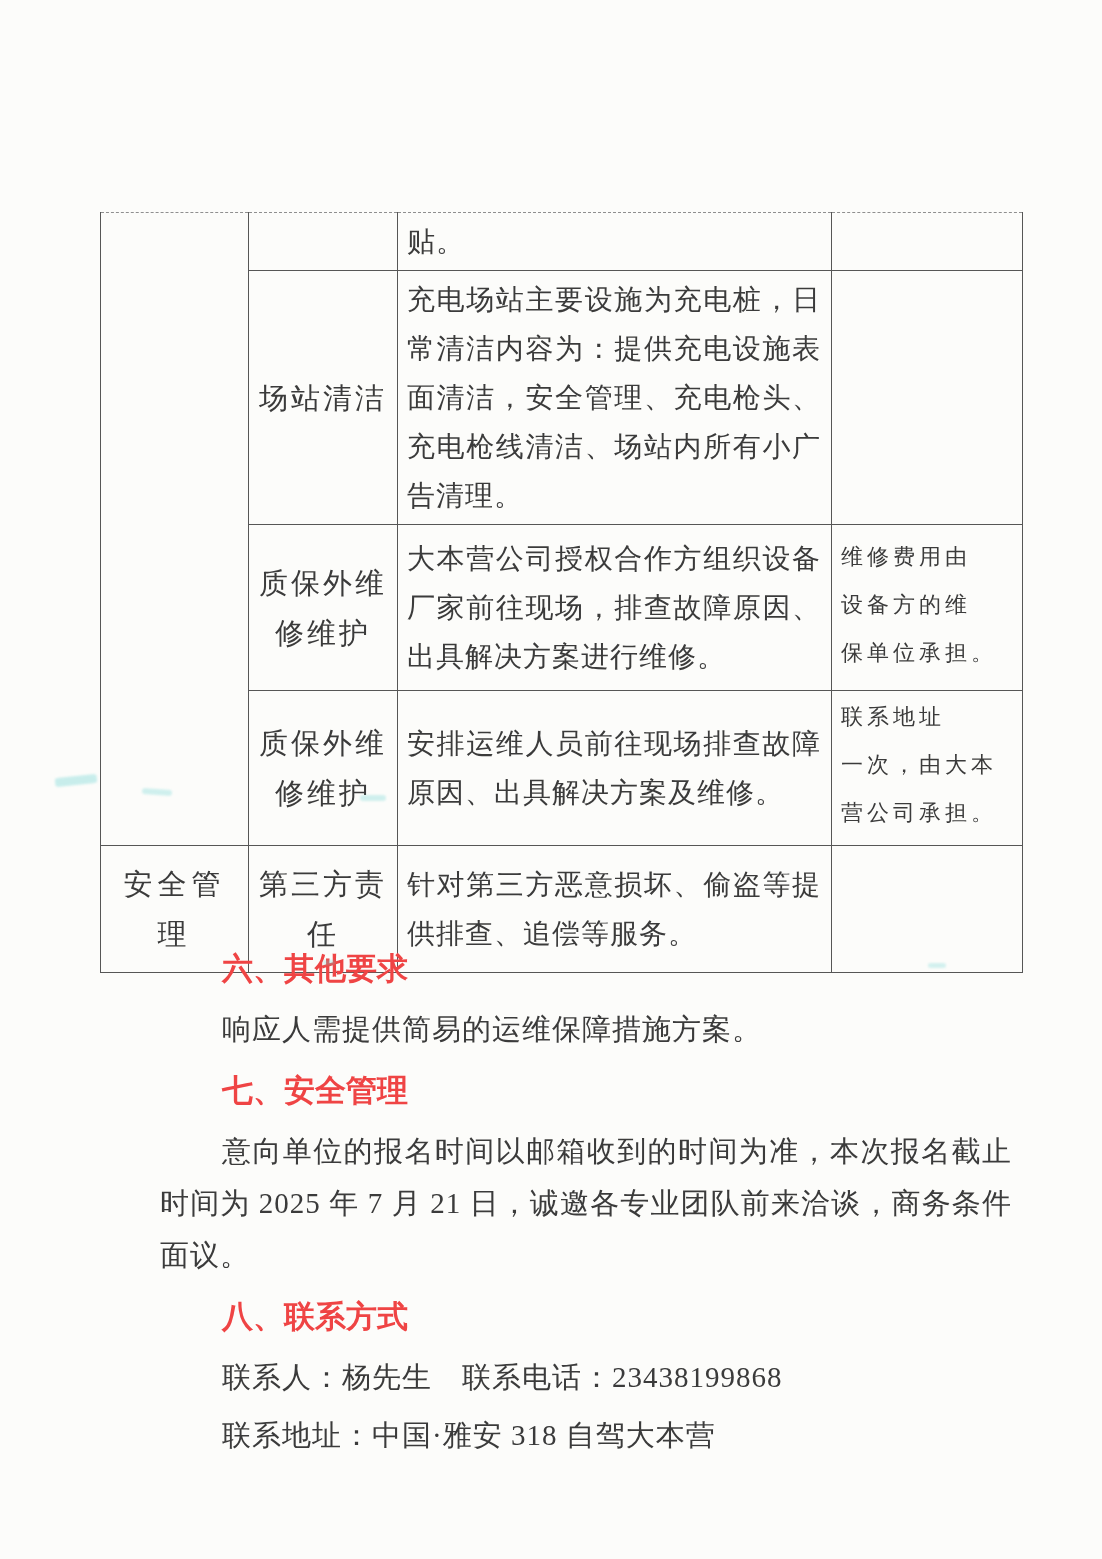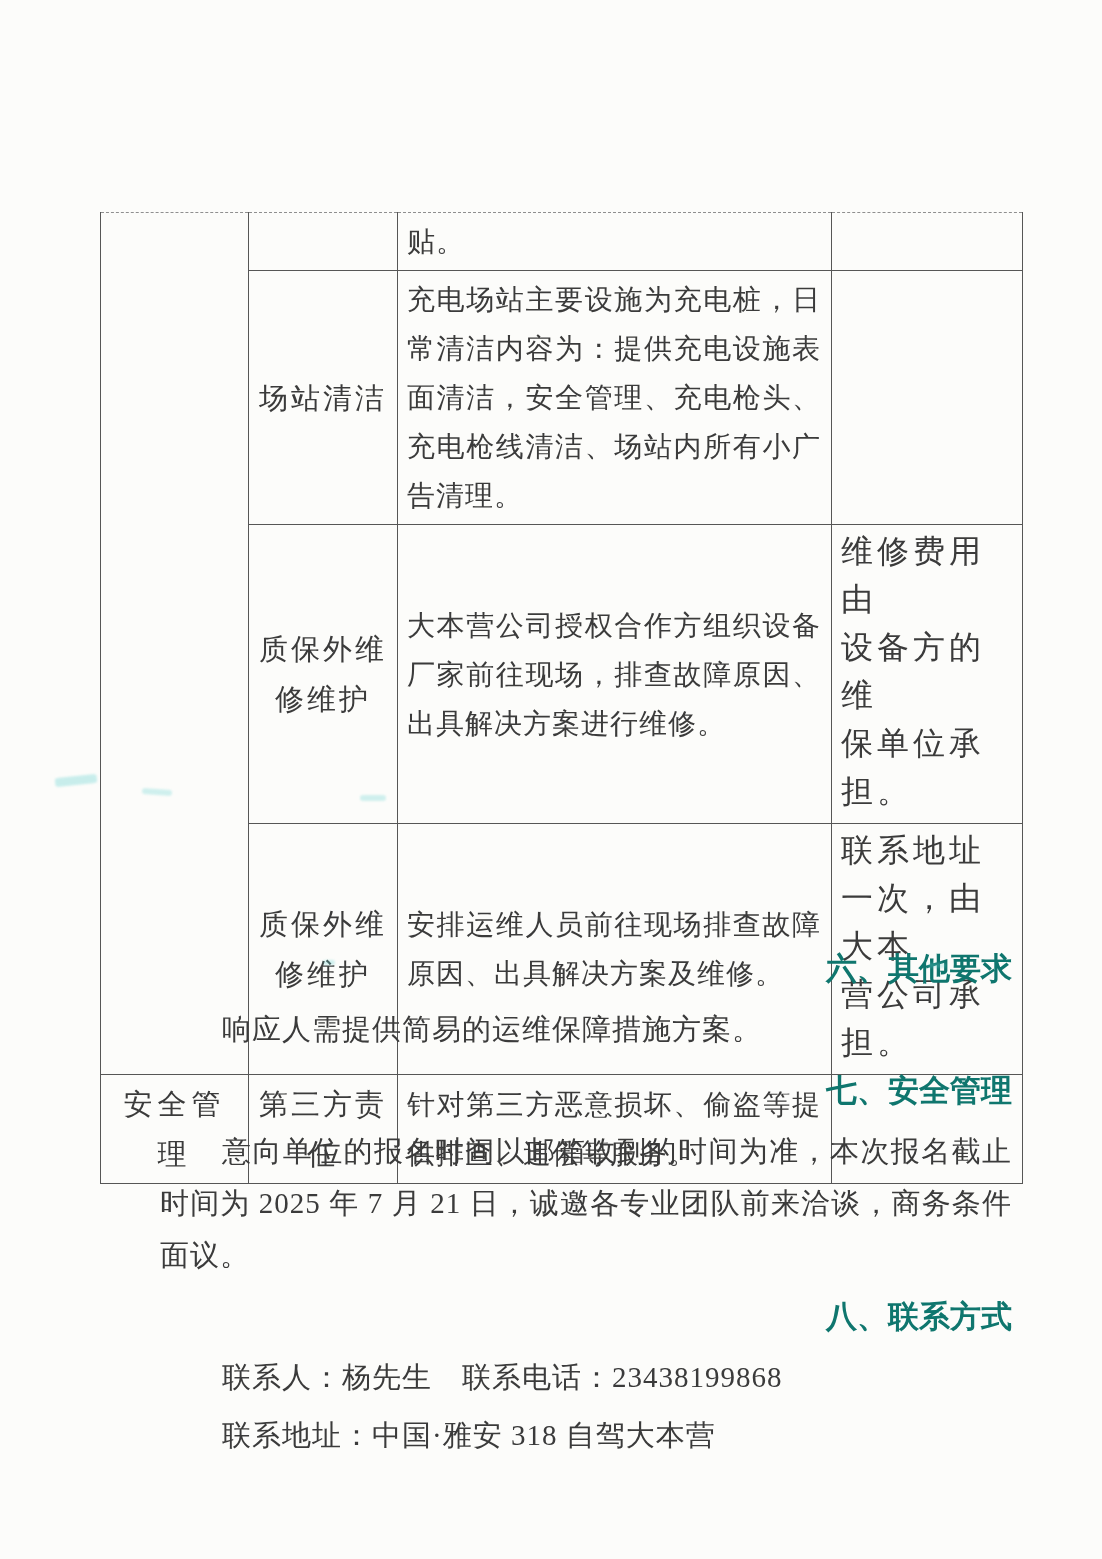"场站清洁" td.c-label { padding: 4px 5px -> 13px 5px }
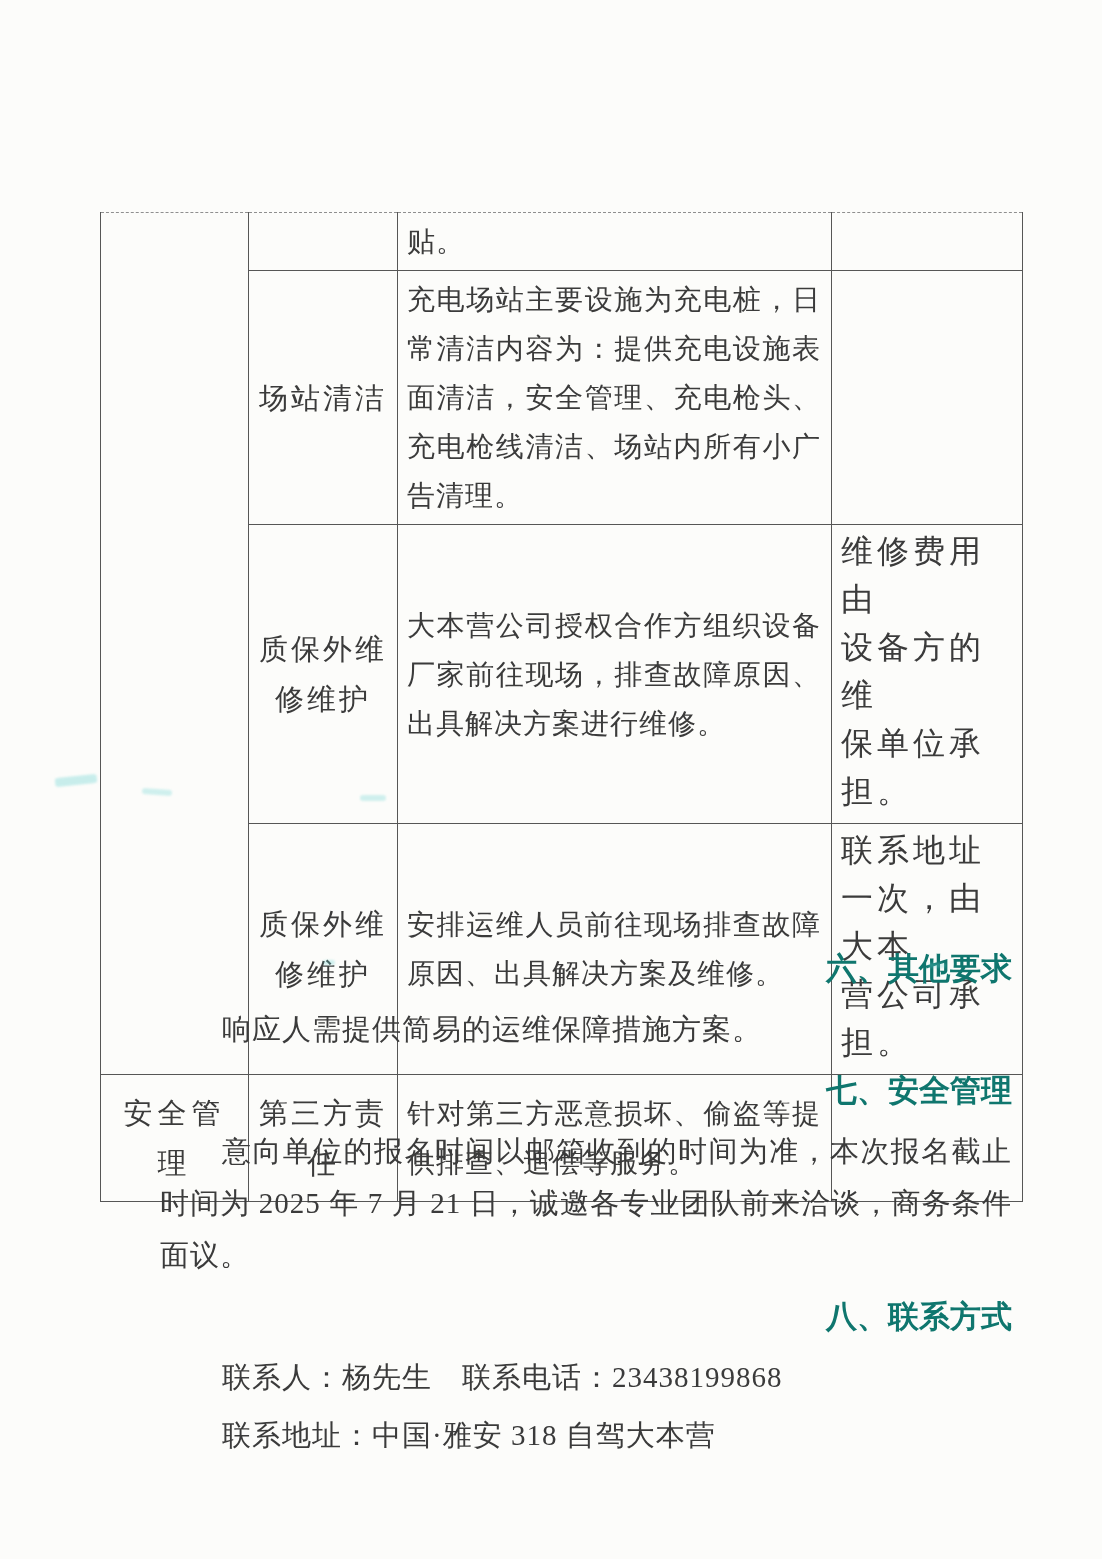"维修费用由" td.c-note { font-size: 32px -> 22px }
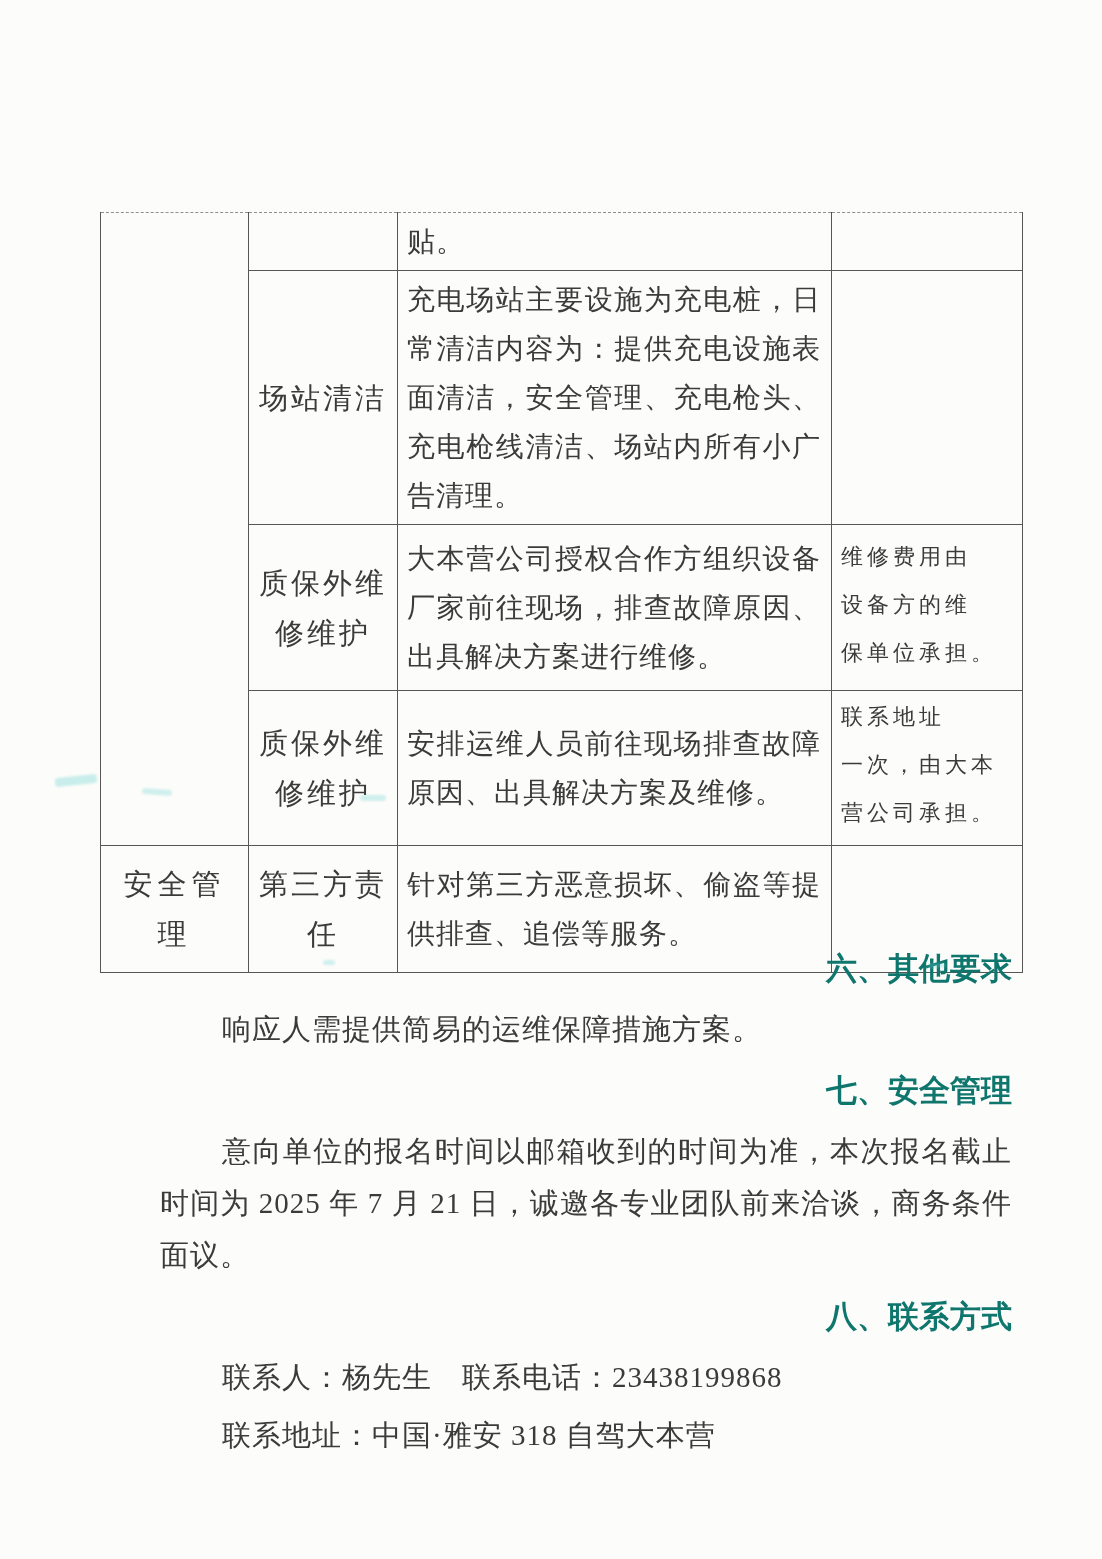"六、其他要求" .doc-body h2 { color: #0f766e -> #ef4444; text-align: right -> none }
